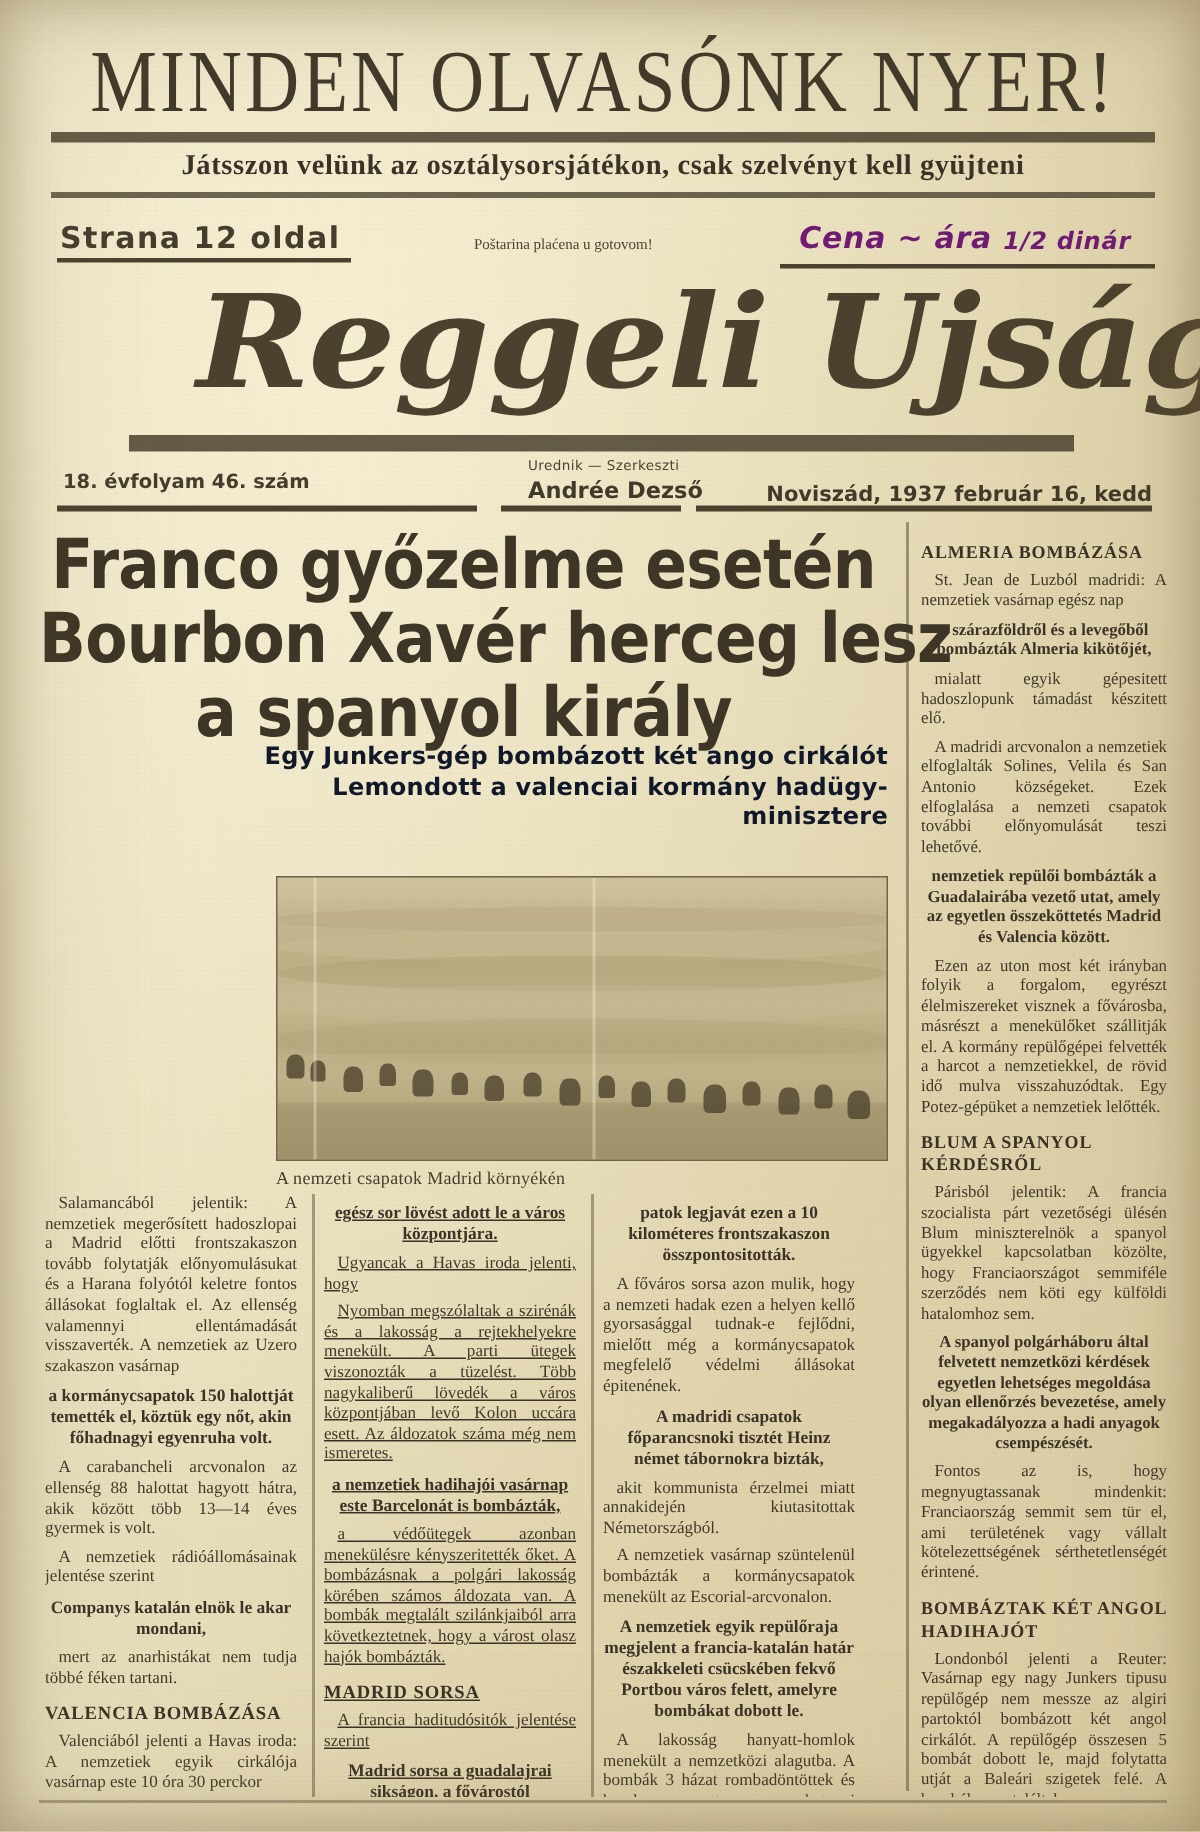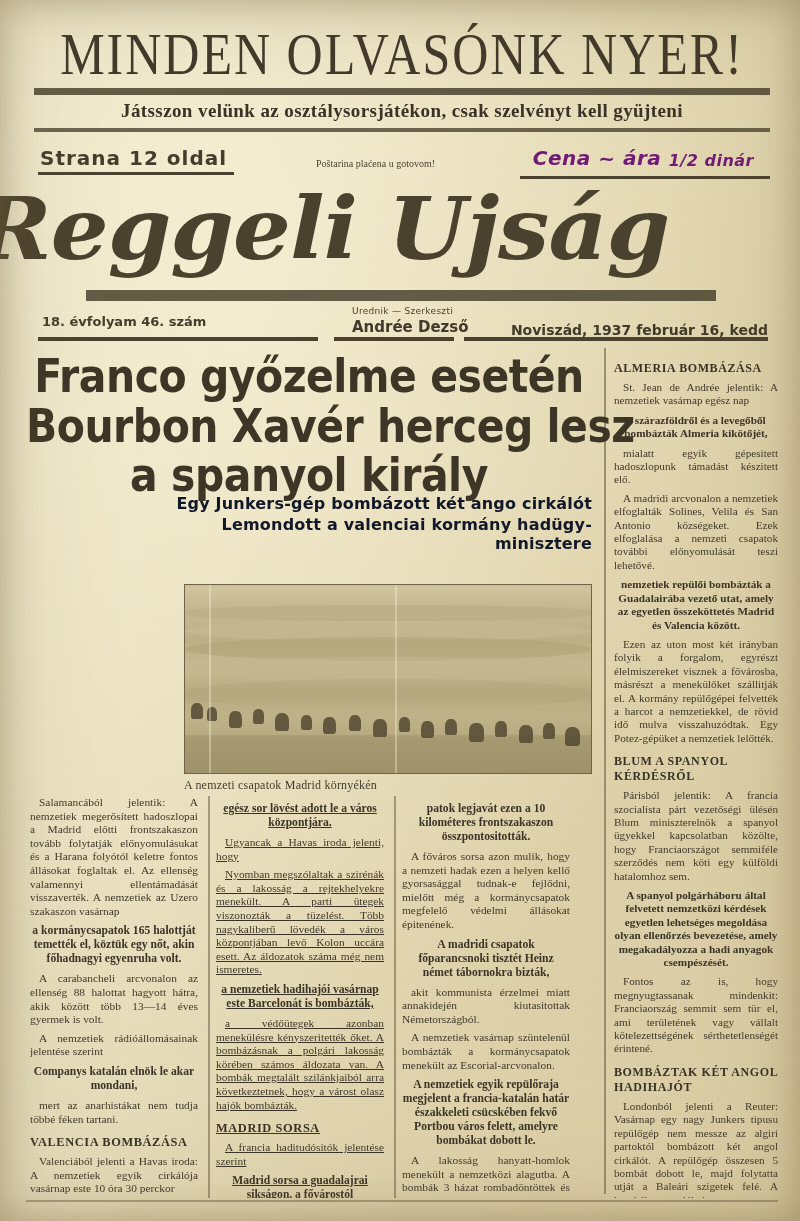"Reggeli Ujság" .masthead { text-align: left -> right }
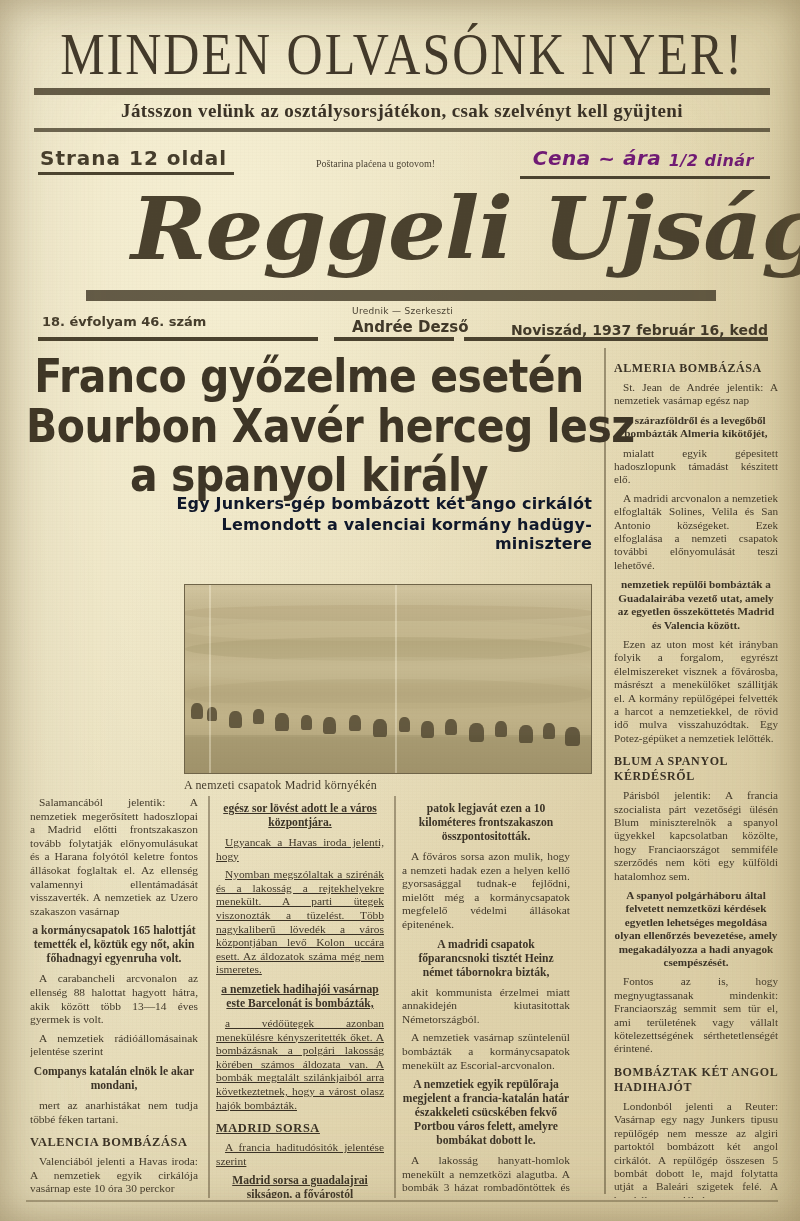"St. Jean de Andrée jelentik:" p.b { text: Andrée jelentik -> Luzból madridi }
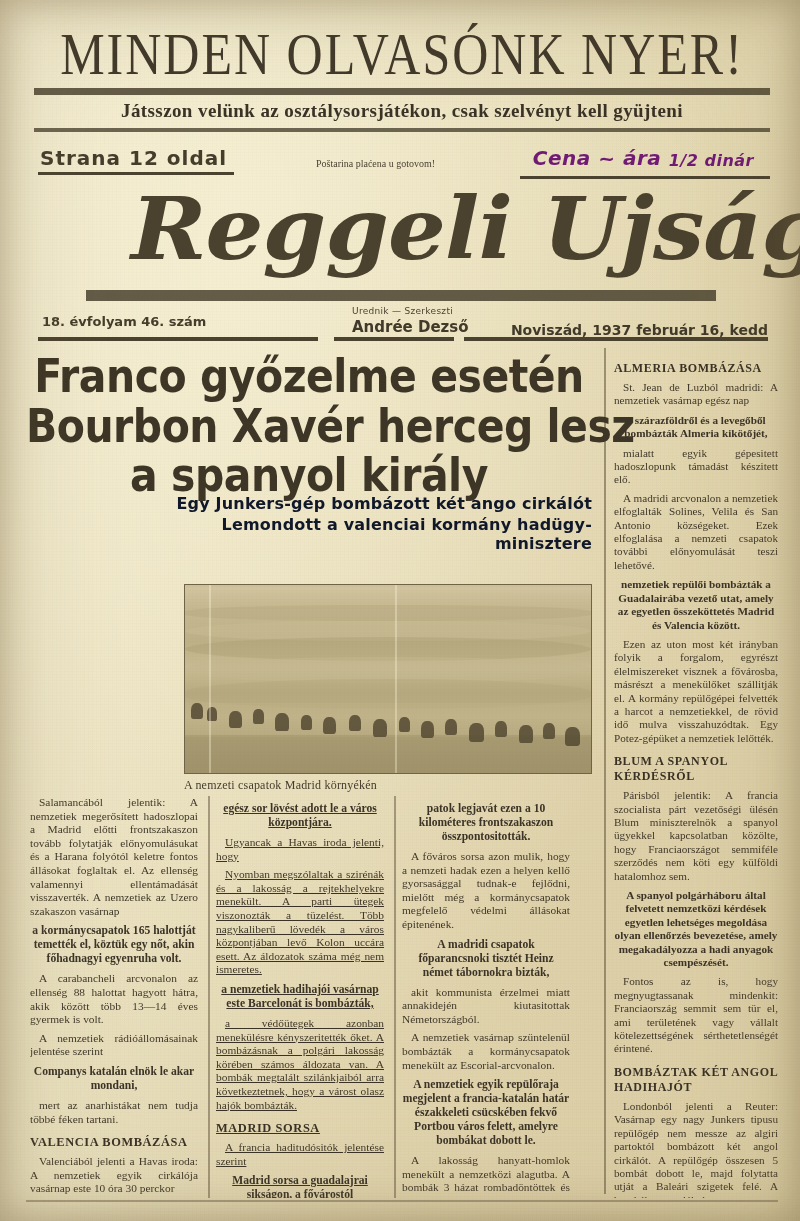"a kormánycsapatok 165 halottját temették" p.b { text: 165 -> 150 }
